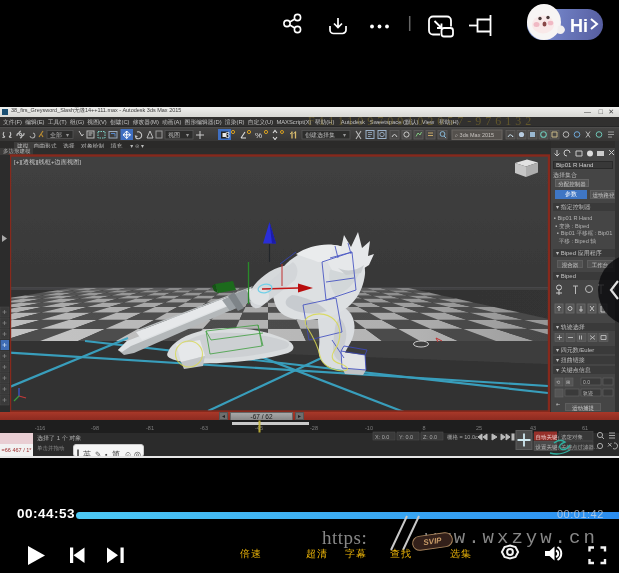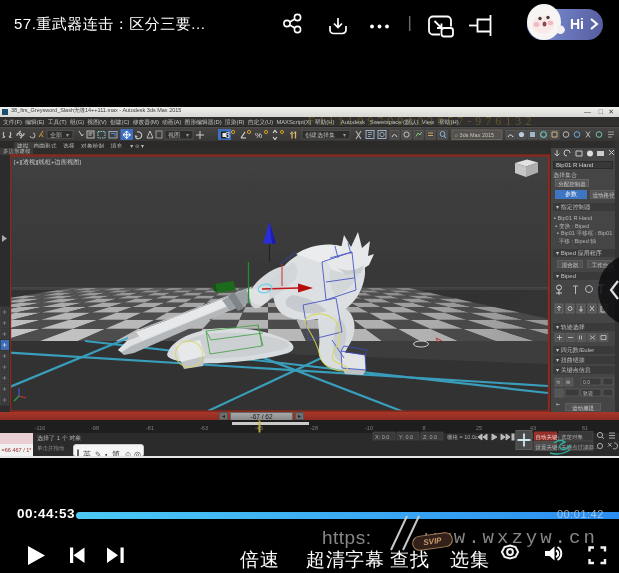"57.重武器连击：区分三要..." div.abs { html: <div>57.重武器连击：区分三要...</div> -> none }
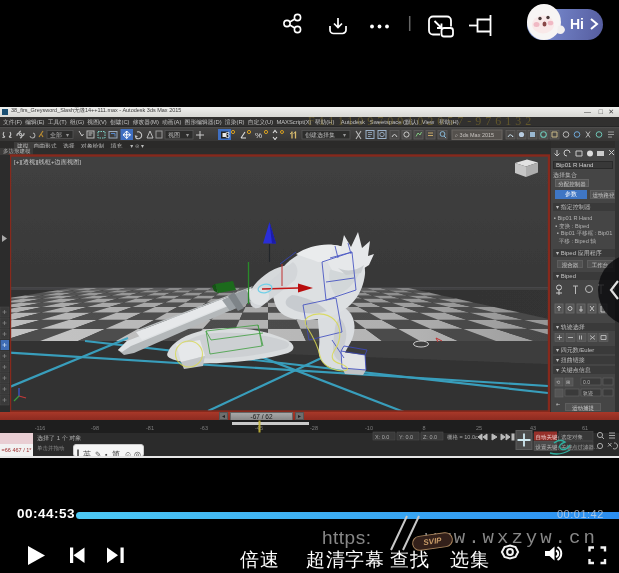"Hi" #hitext { font-size: 14px -> 18px }
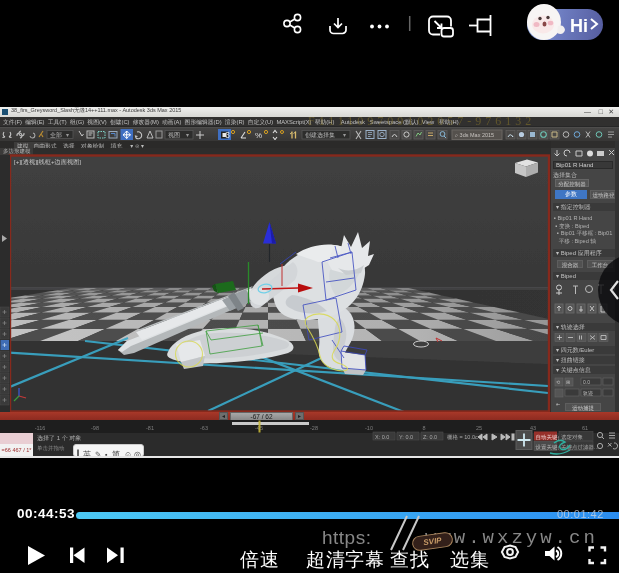"https:" #wm2 { font-family: Liberation Sans, sans-serif -> Liberation Serif, serif }
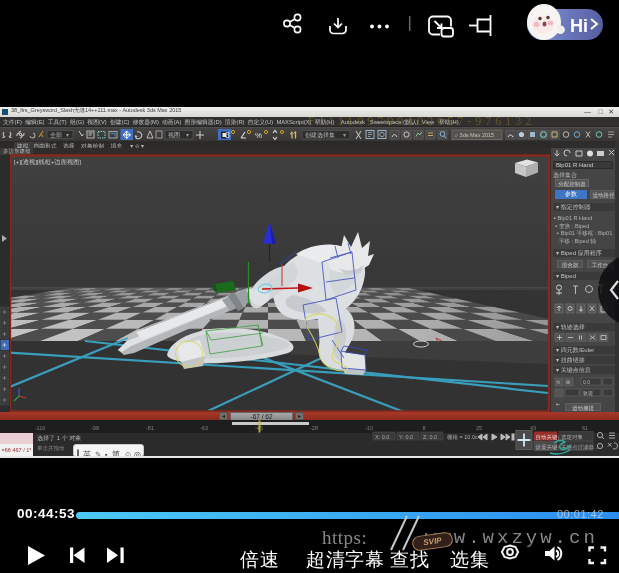"倍速" .cbtn { color: #ffffff -> #eab308; font-size: 19px -> 10px }
